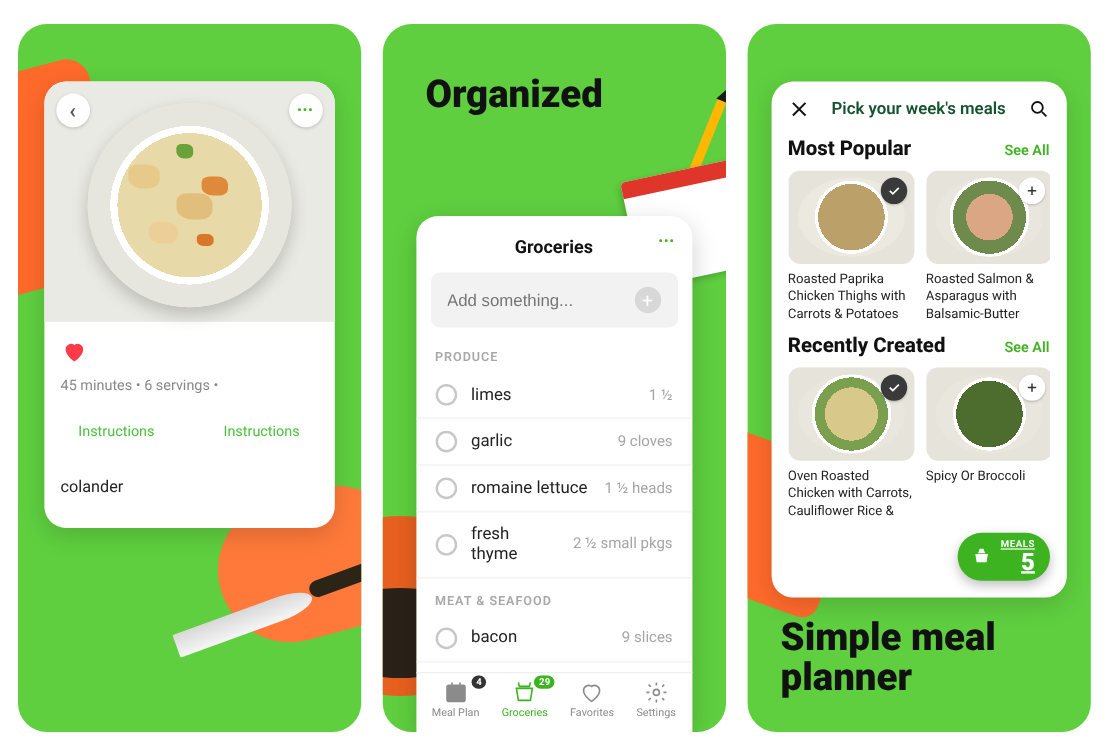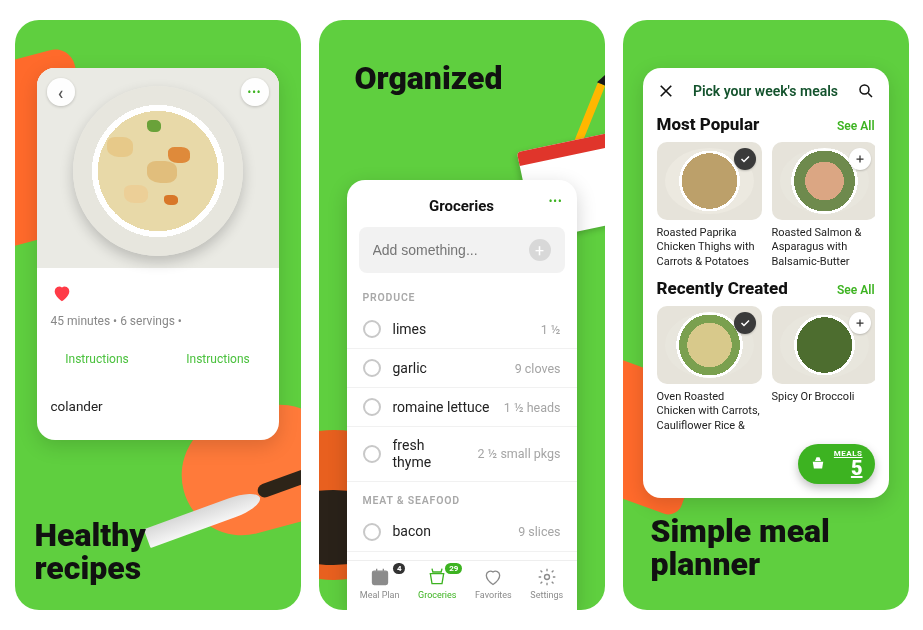"Healthy" div.p1-caption { html: <div> <div>Healthy</div> <div>recipes</div> </div> -> none }
